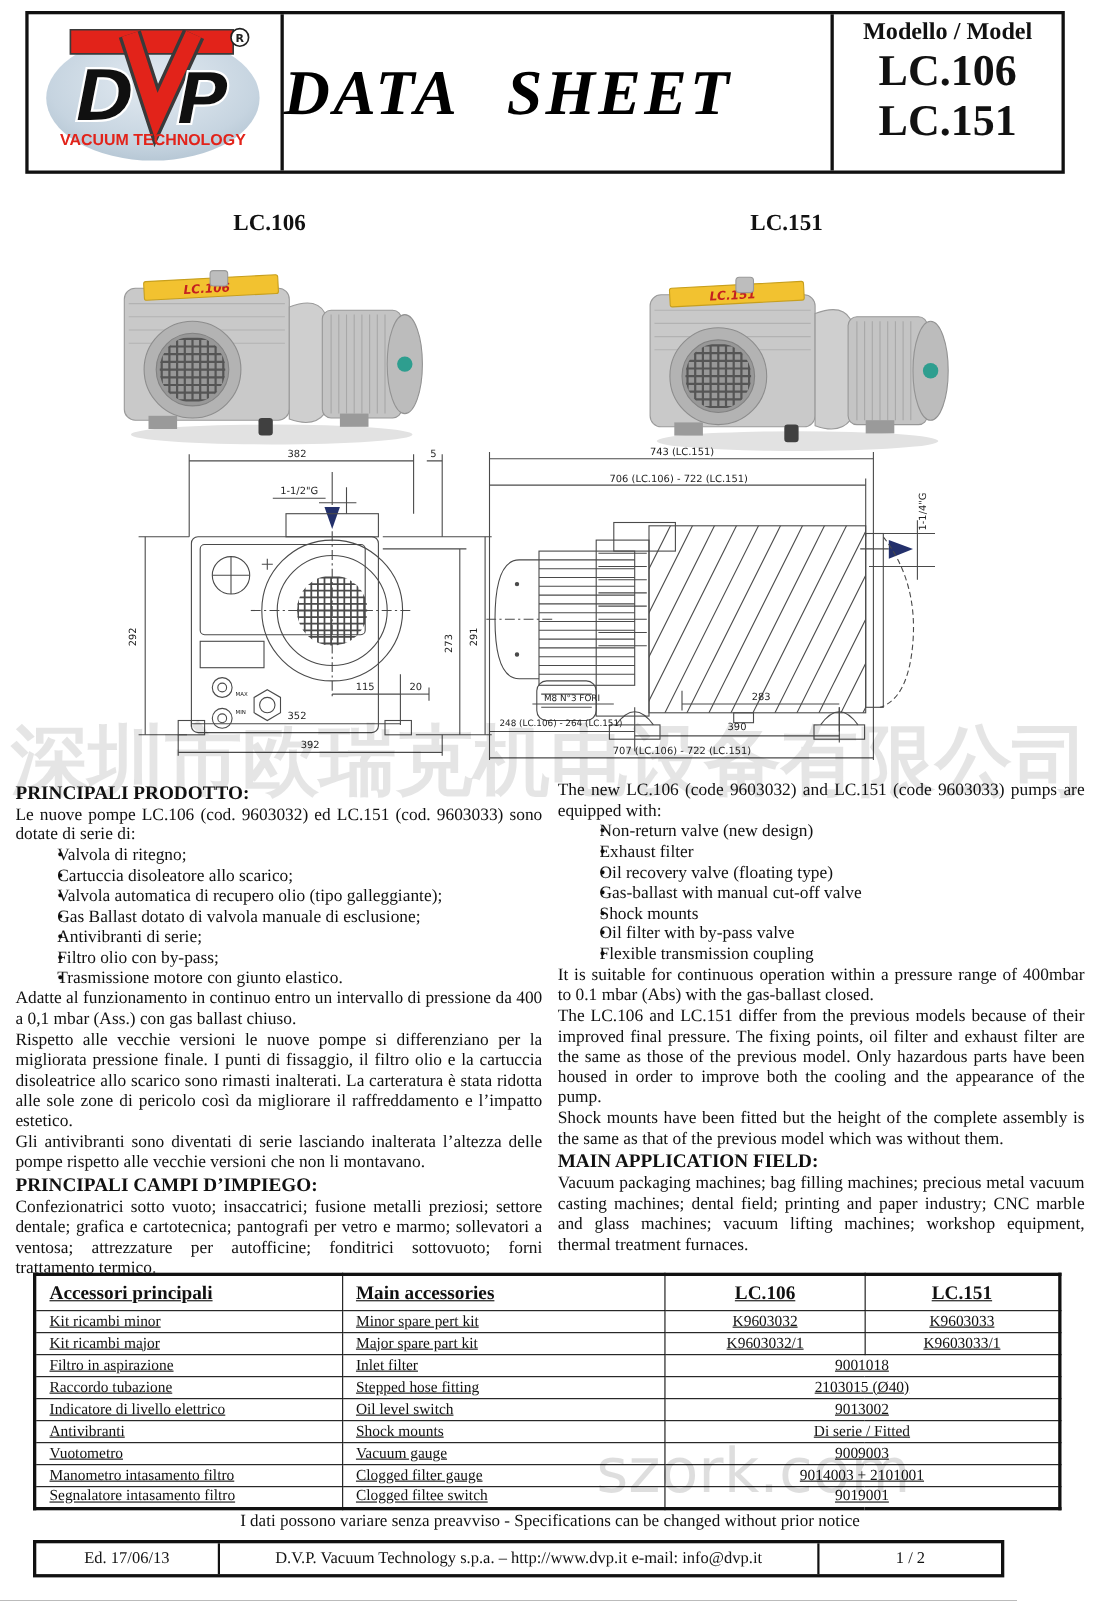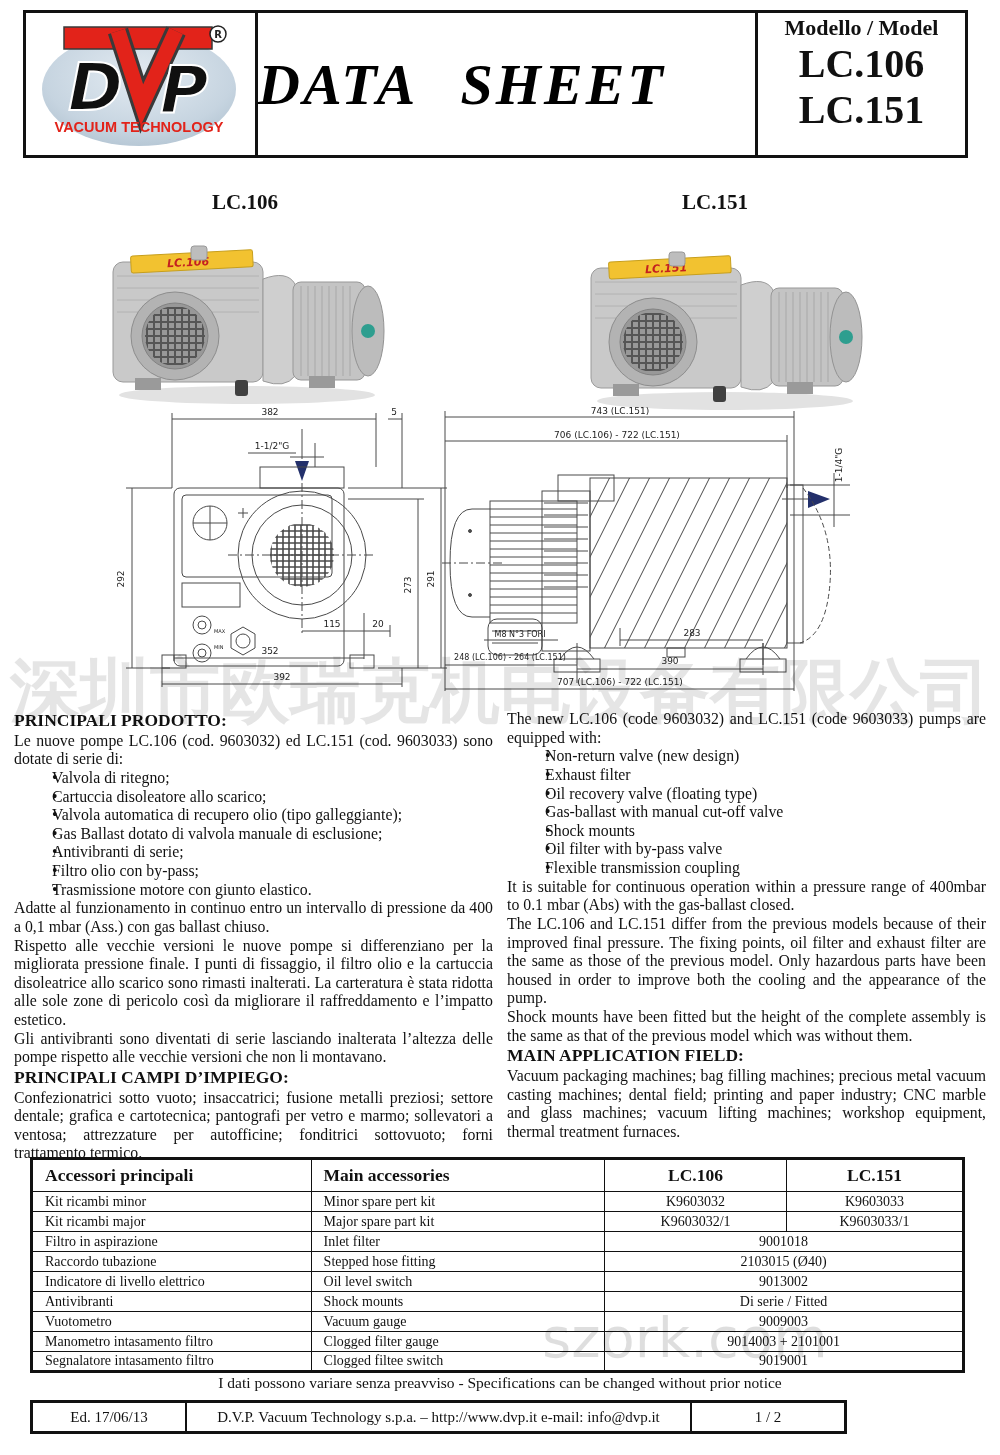"Accessori principali" .acc-table { text-decoration: none -> underline }
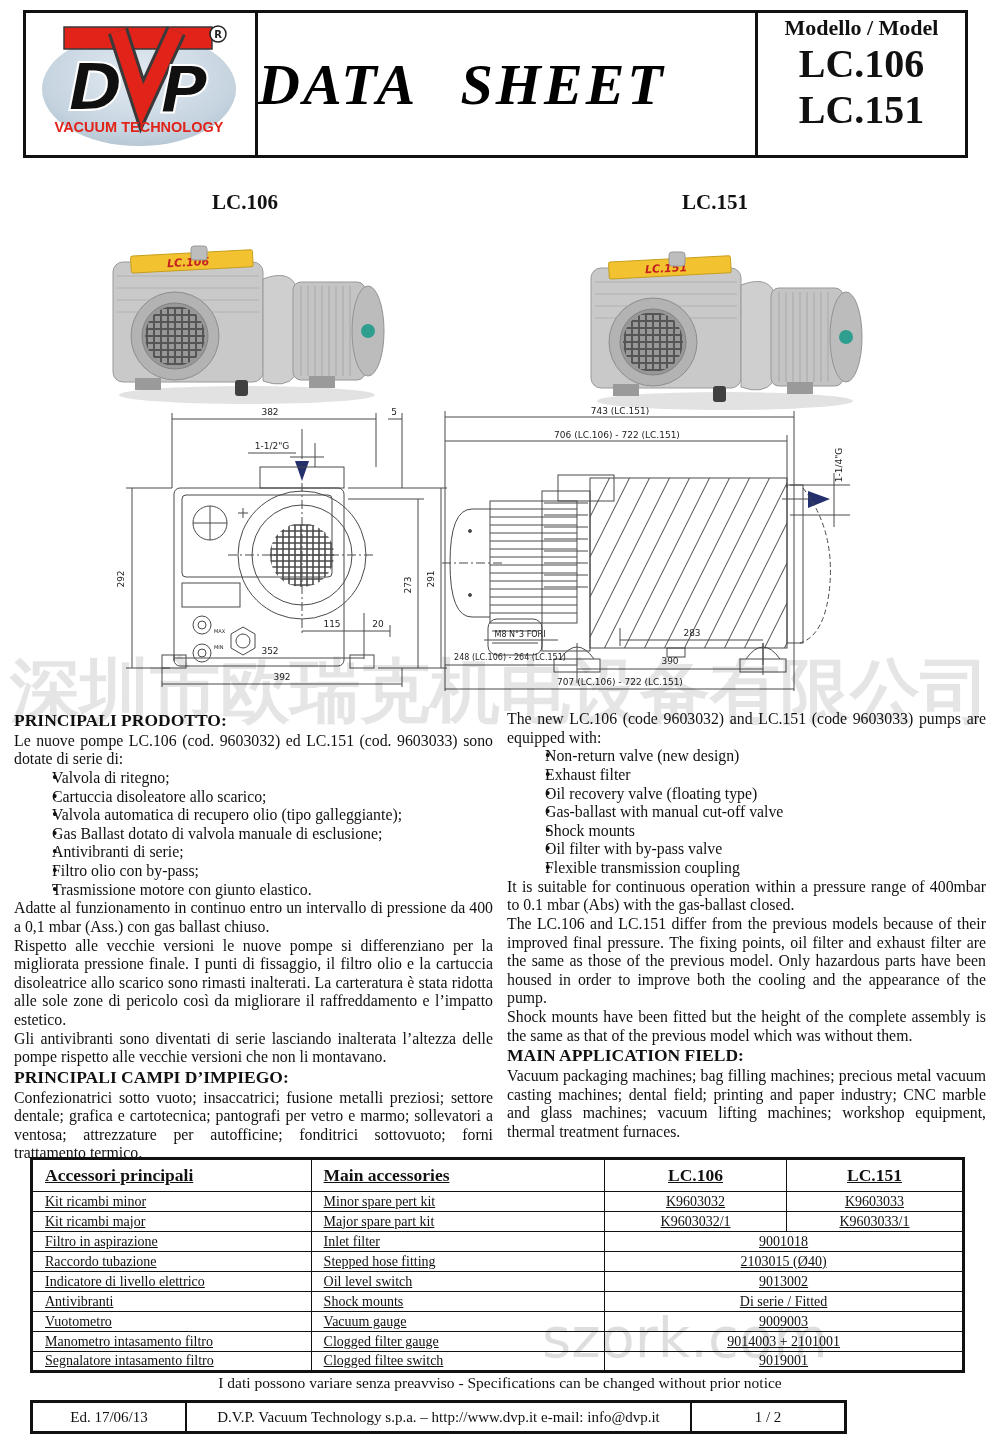"Ed. 17/06/13" .footer { width: 817px -> 883px }
